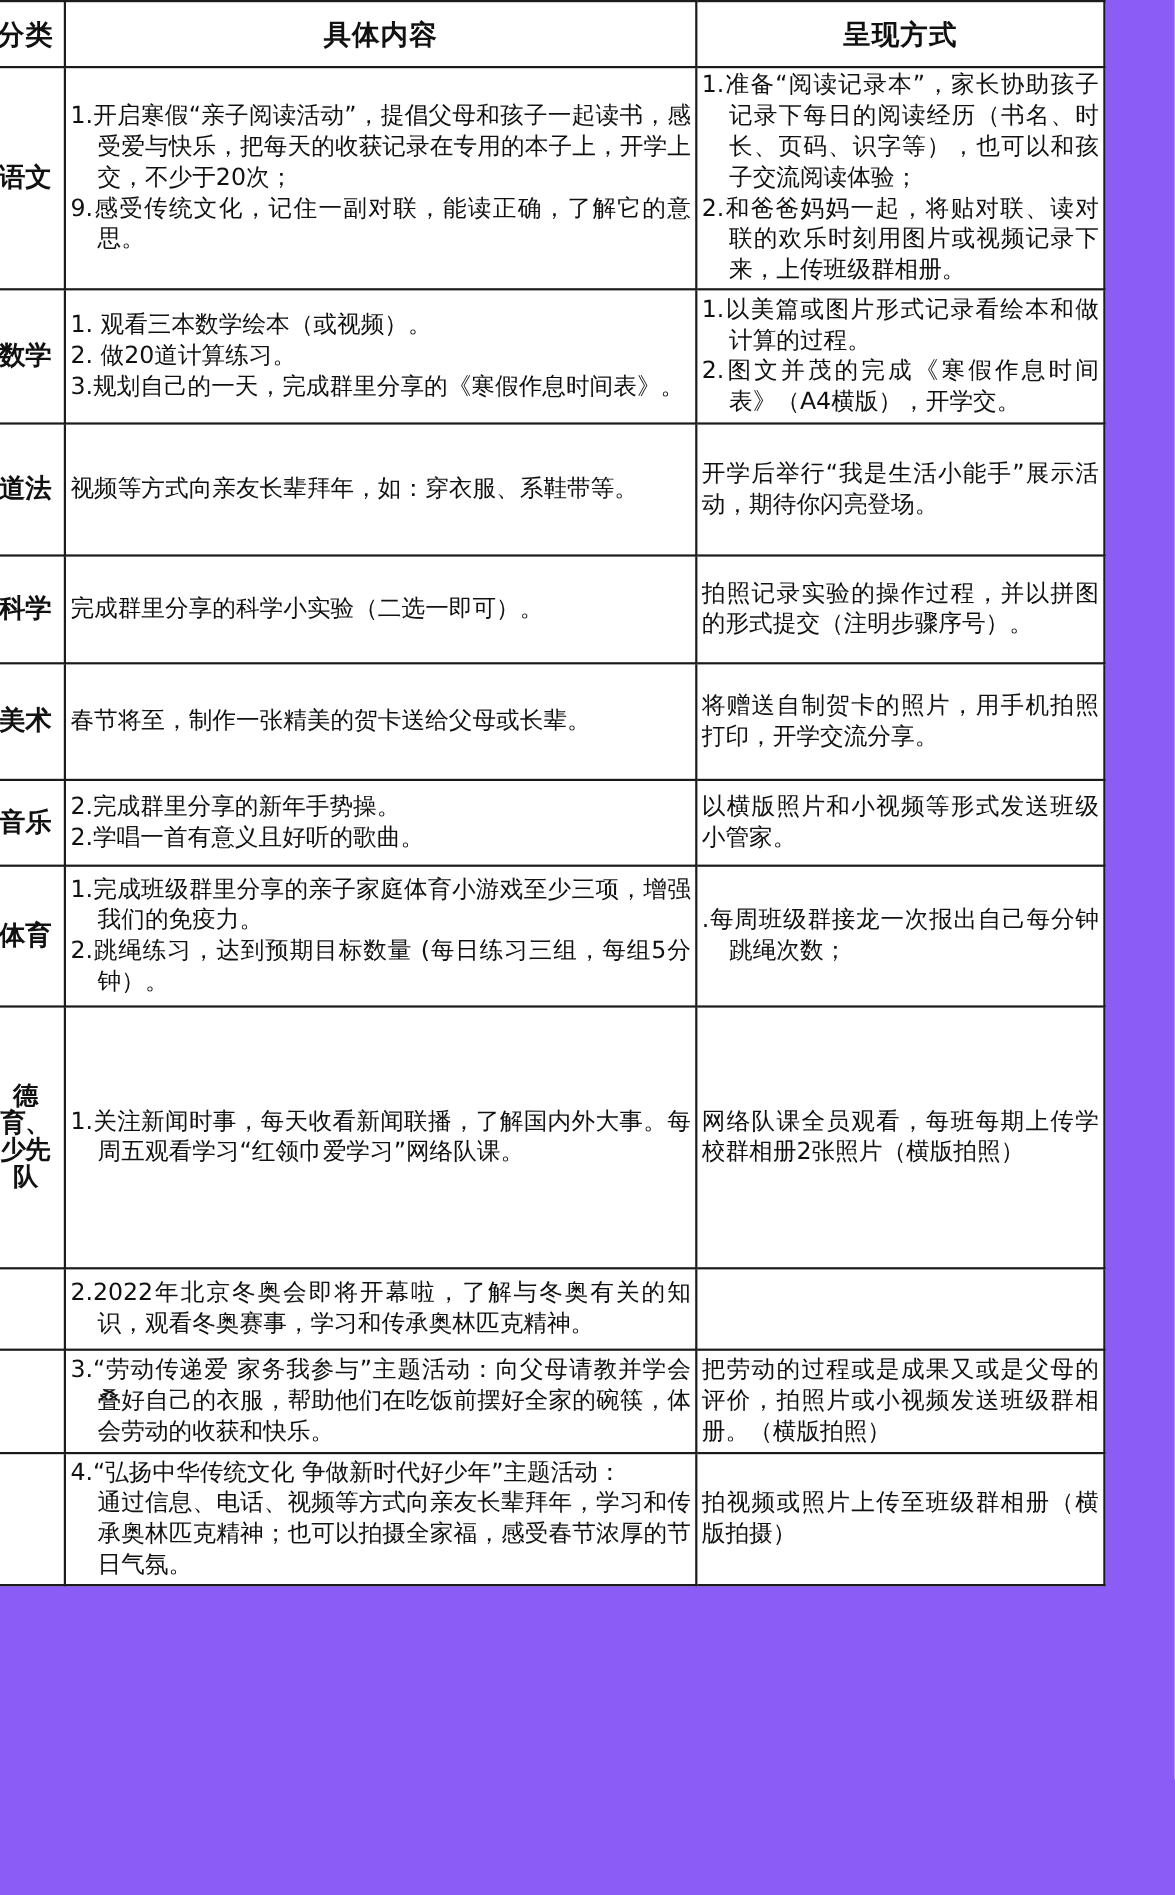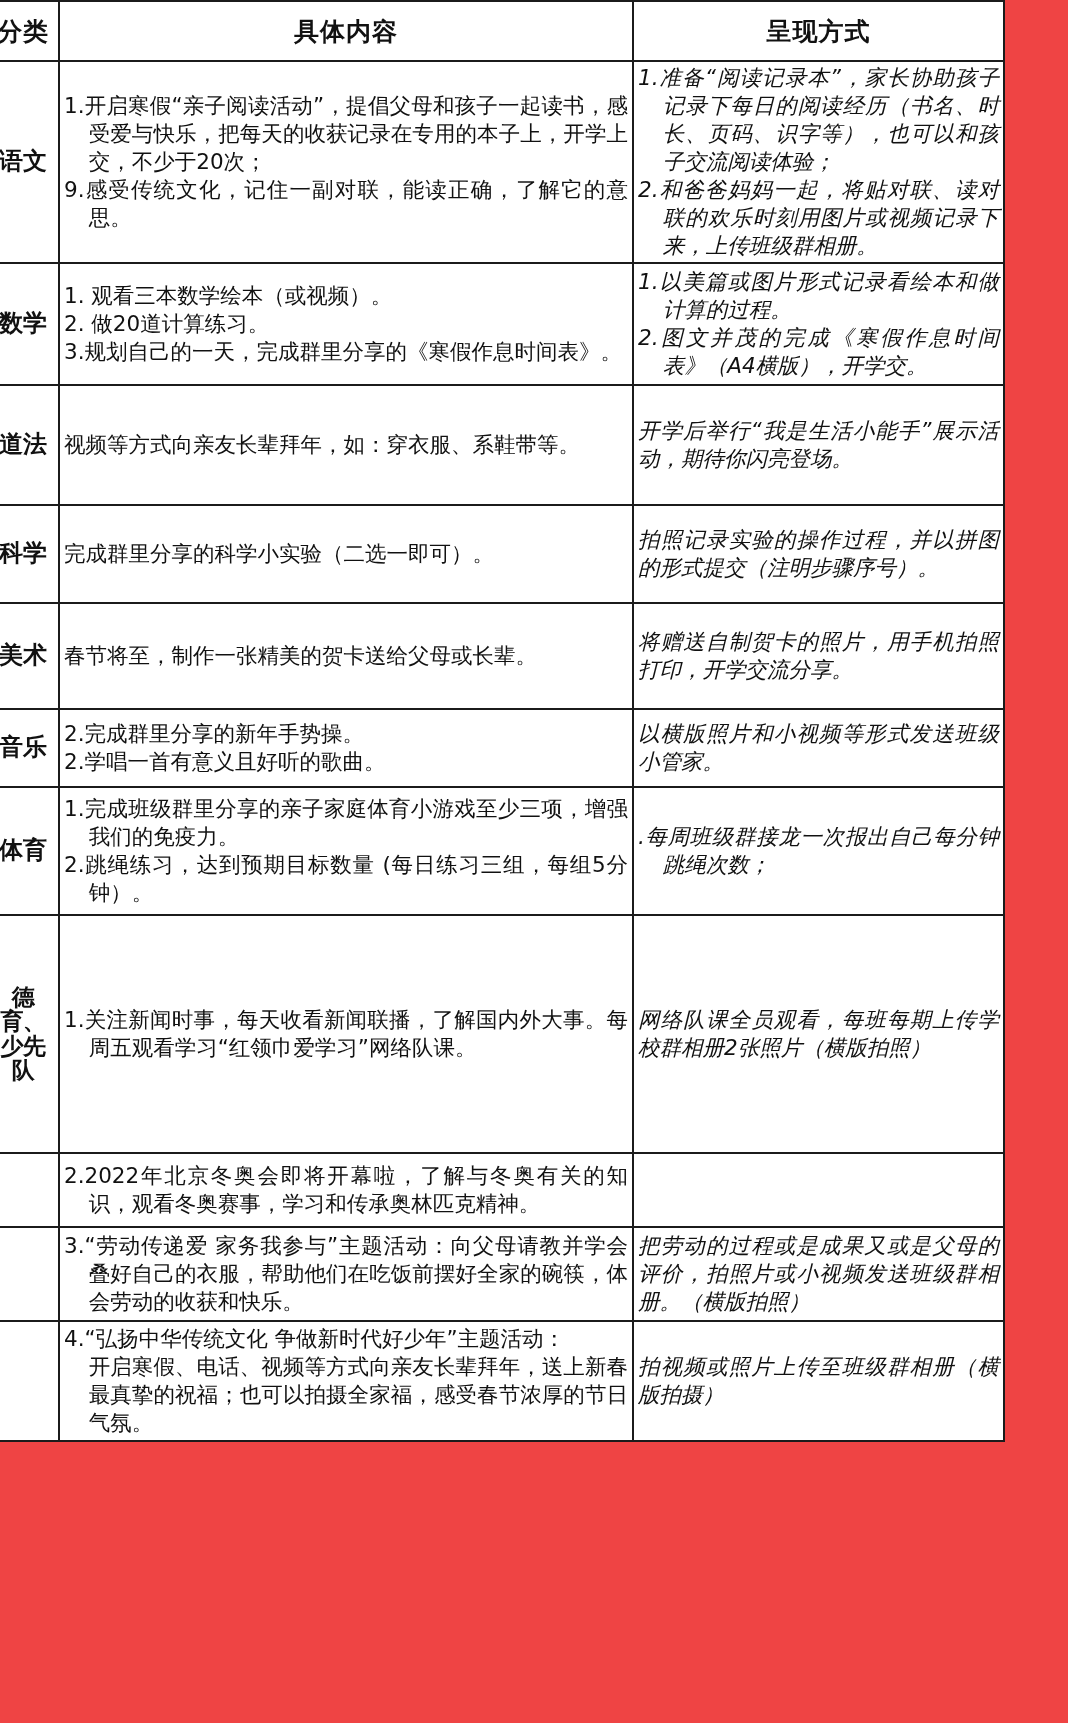"分类" .page { background: #ef4444 -> #8b5cf6 }
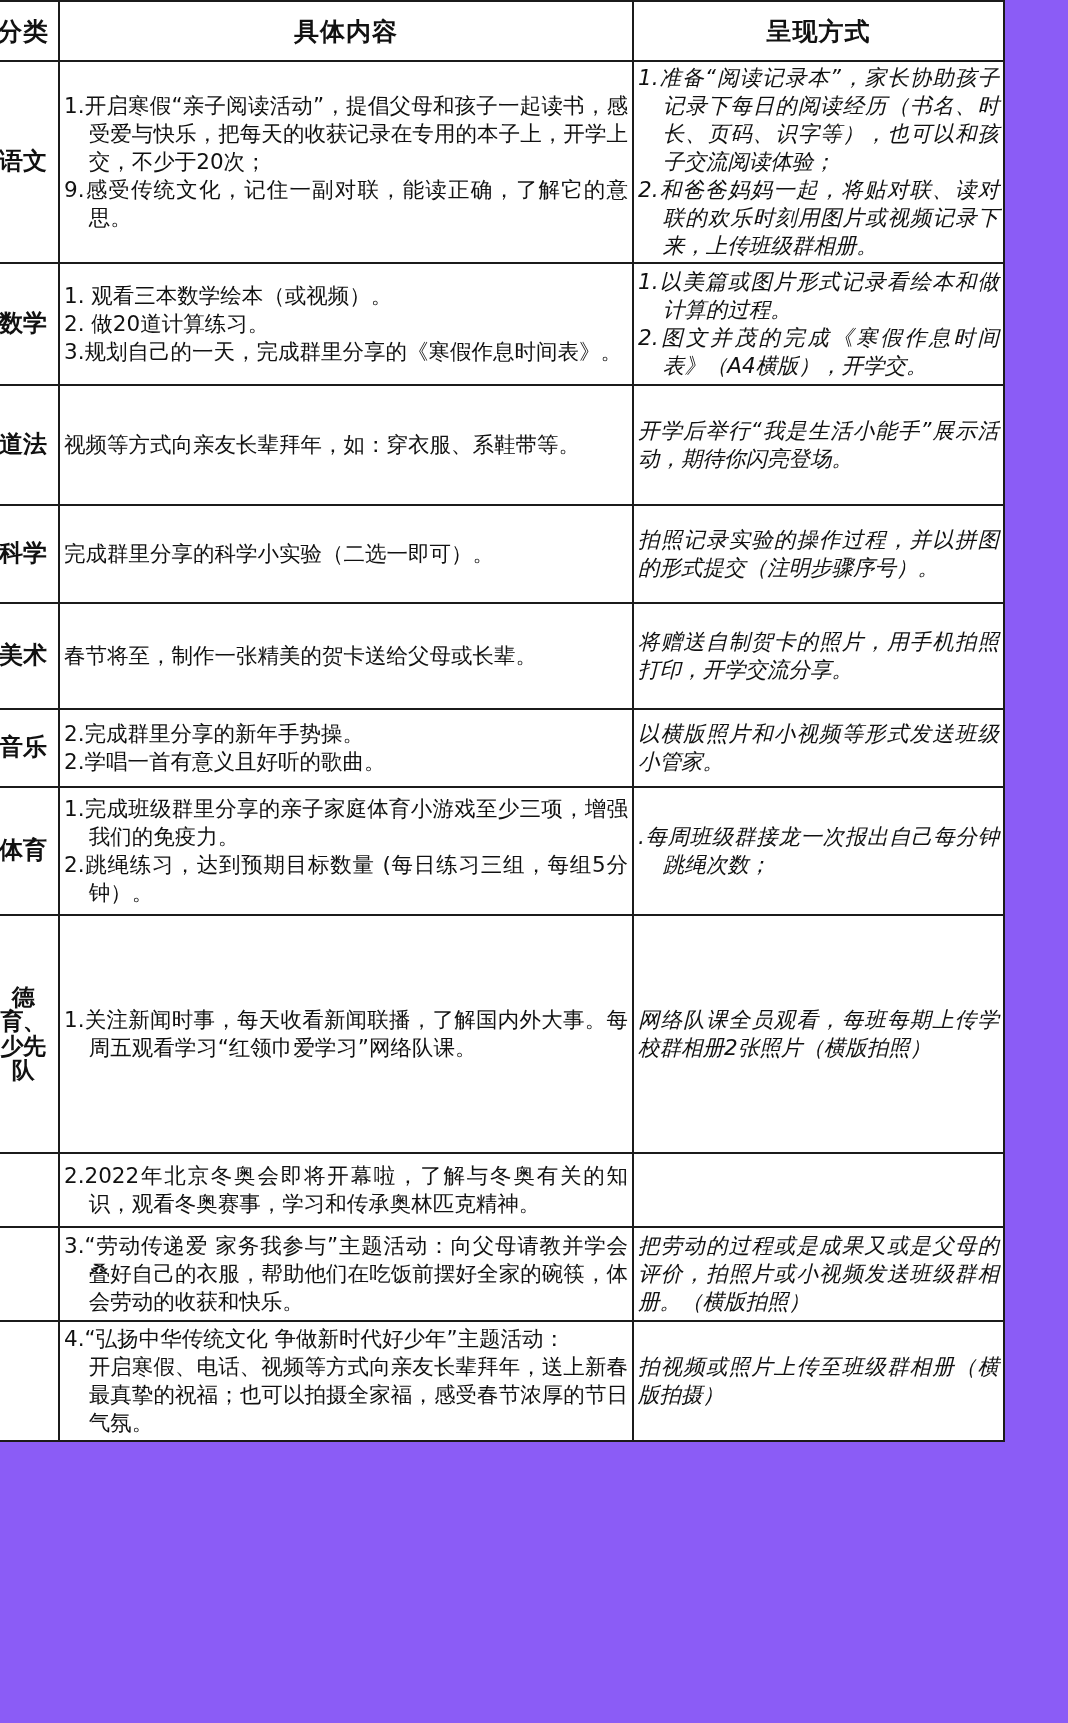"1.准备“阅读记录本”，家长协助孩子记录下每日的阅读经历（书名、时长、页码、识字" .method-cell { font-style: italic -> none }
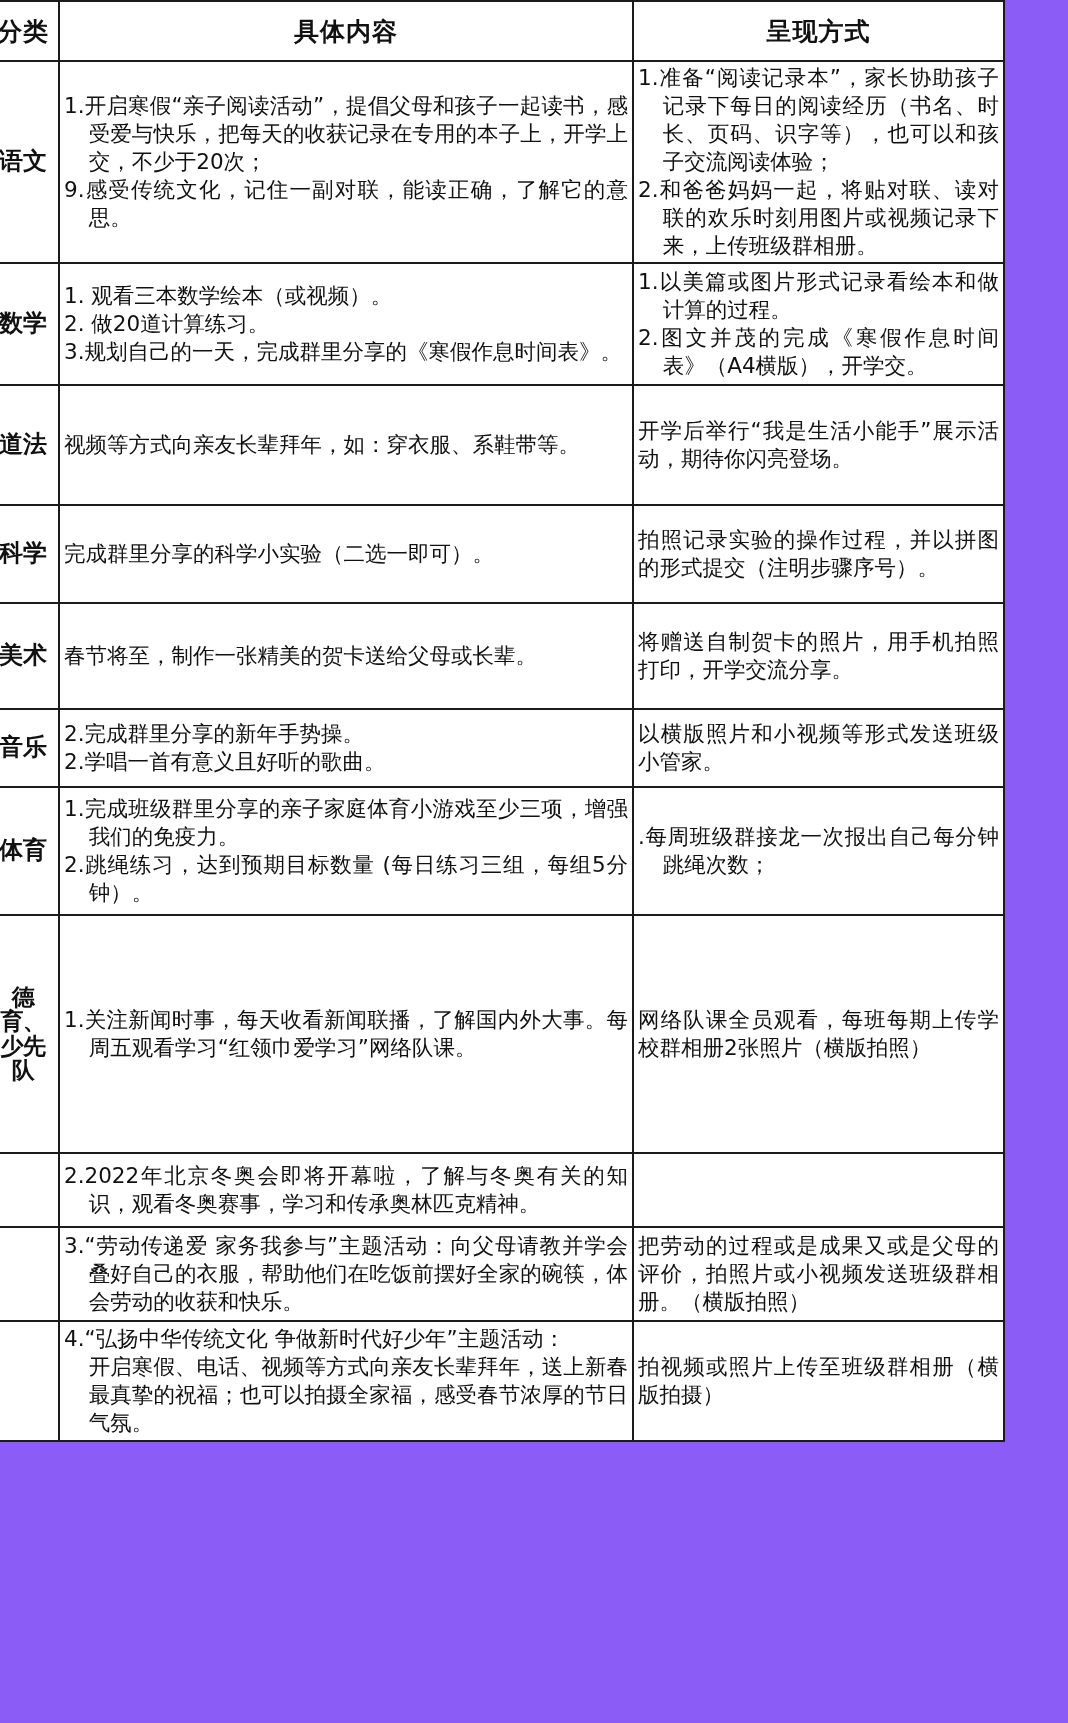"开启寒假、电话、视频等方式向亲友长辈拜年，送上新春最真挚的祝福；也可以拍摄全家福" span.li { text: 开启寒假、电话、视频等方式向亲友长辈拜年，送上新春最真挚的祝福 -> 通过信息、电话、视频等方式向亲友长辈拜年，学习和传承奥林匹克精神 }
